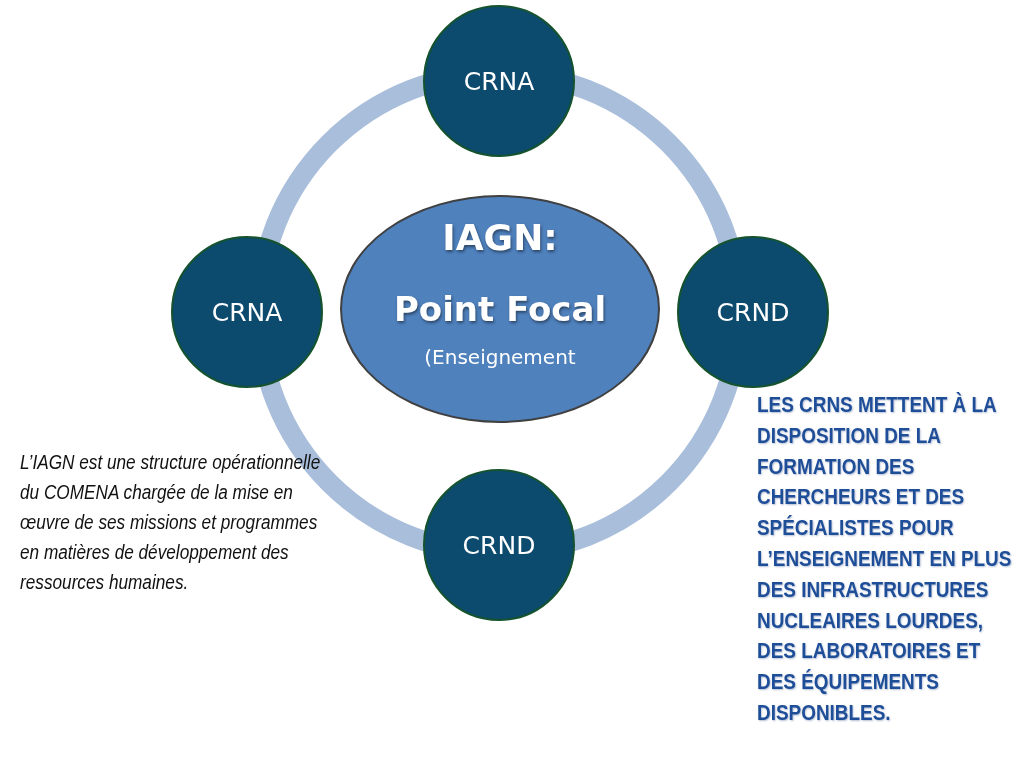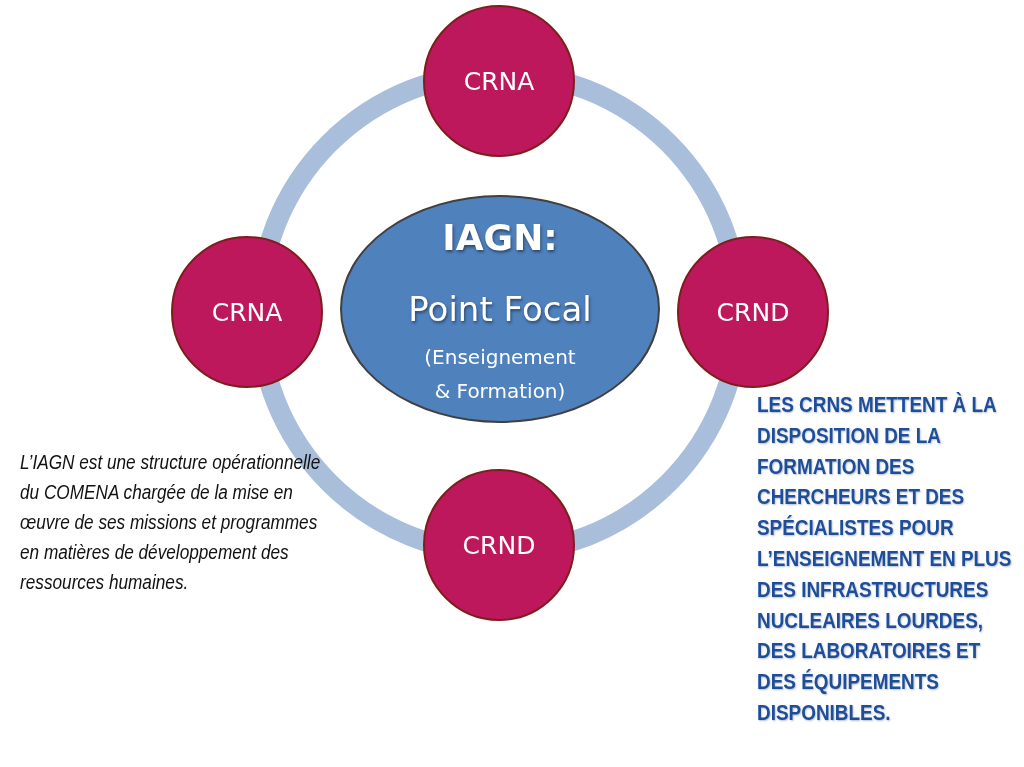"CRNA" .node { background: #be185d -> #0c4a6e; border: 2px solid #7f1d1d -> 2px solid #14532d }
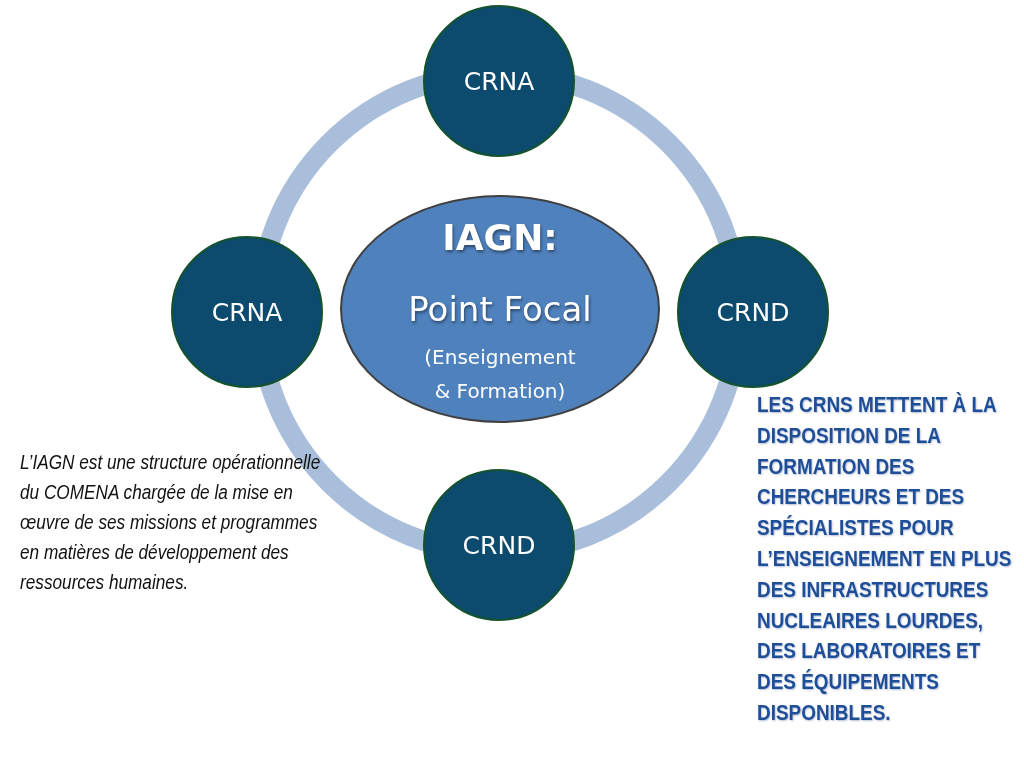"Point Focal" #center .t2 { font-weight: normal -> bold }
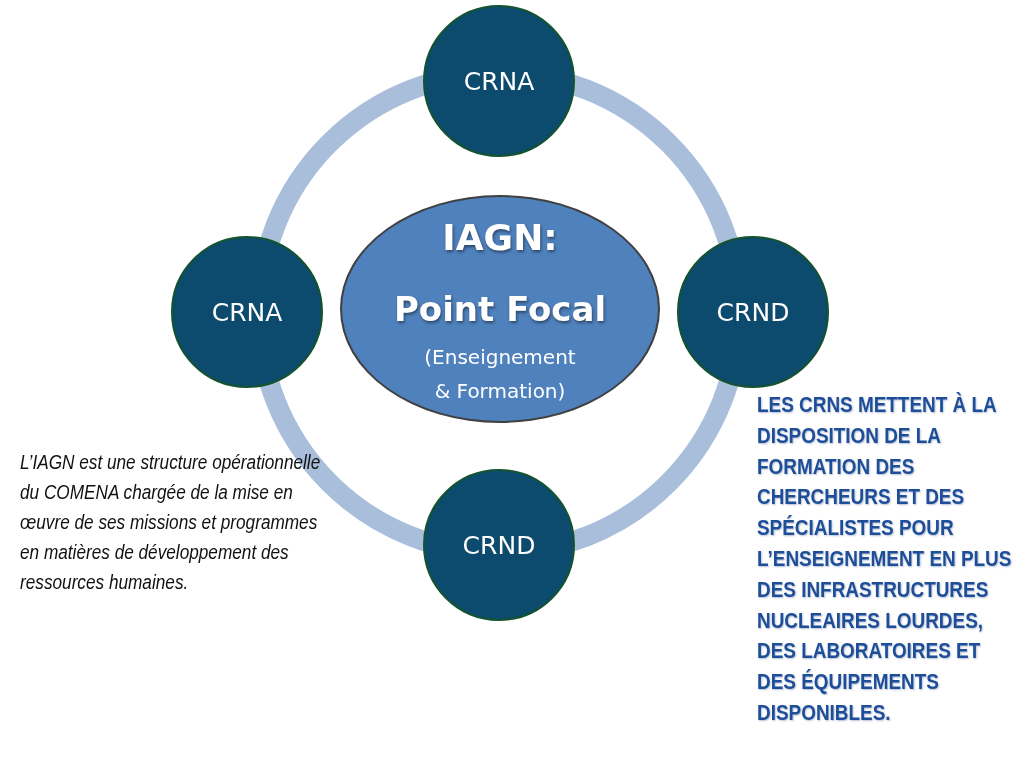"& Formation)" div { html: <div>&amp; Formation)</div> -> none }
